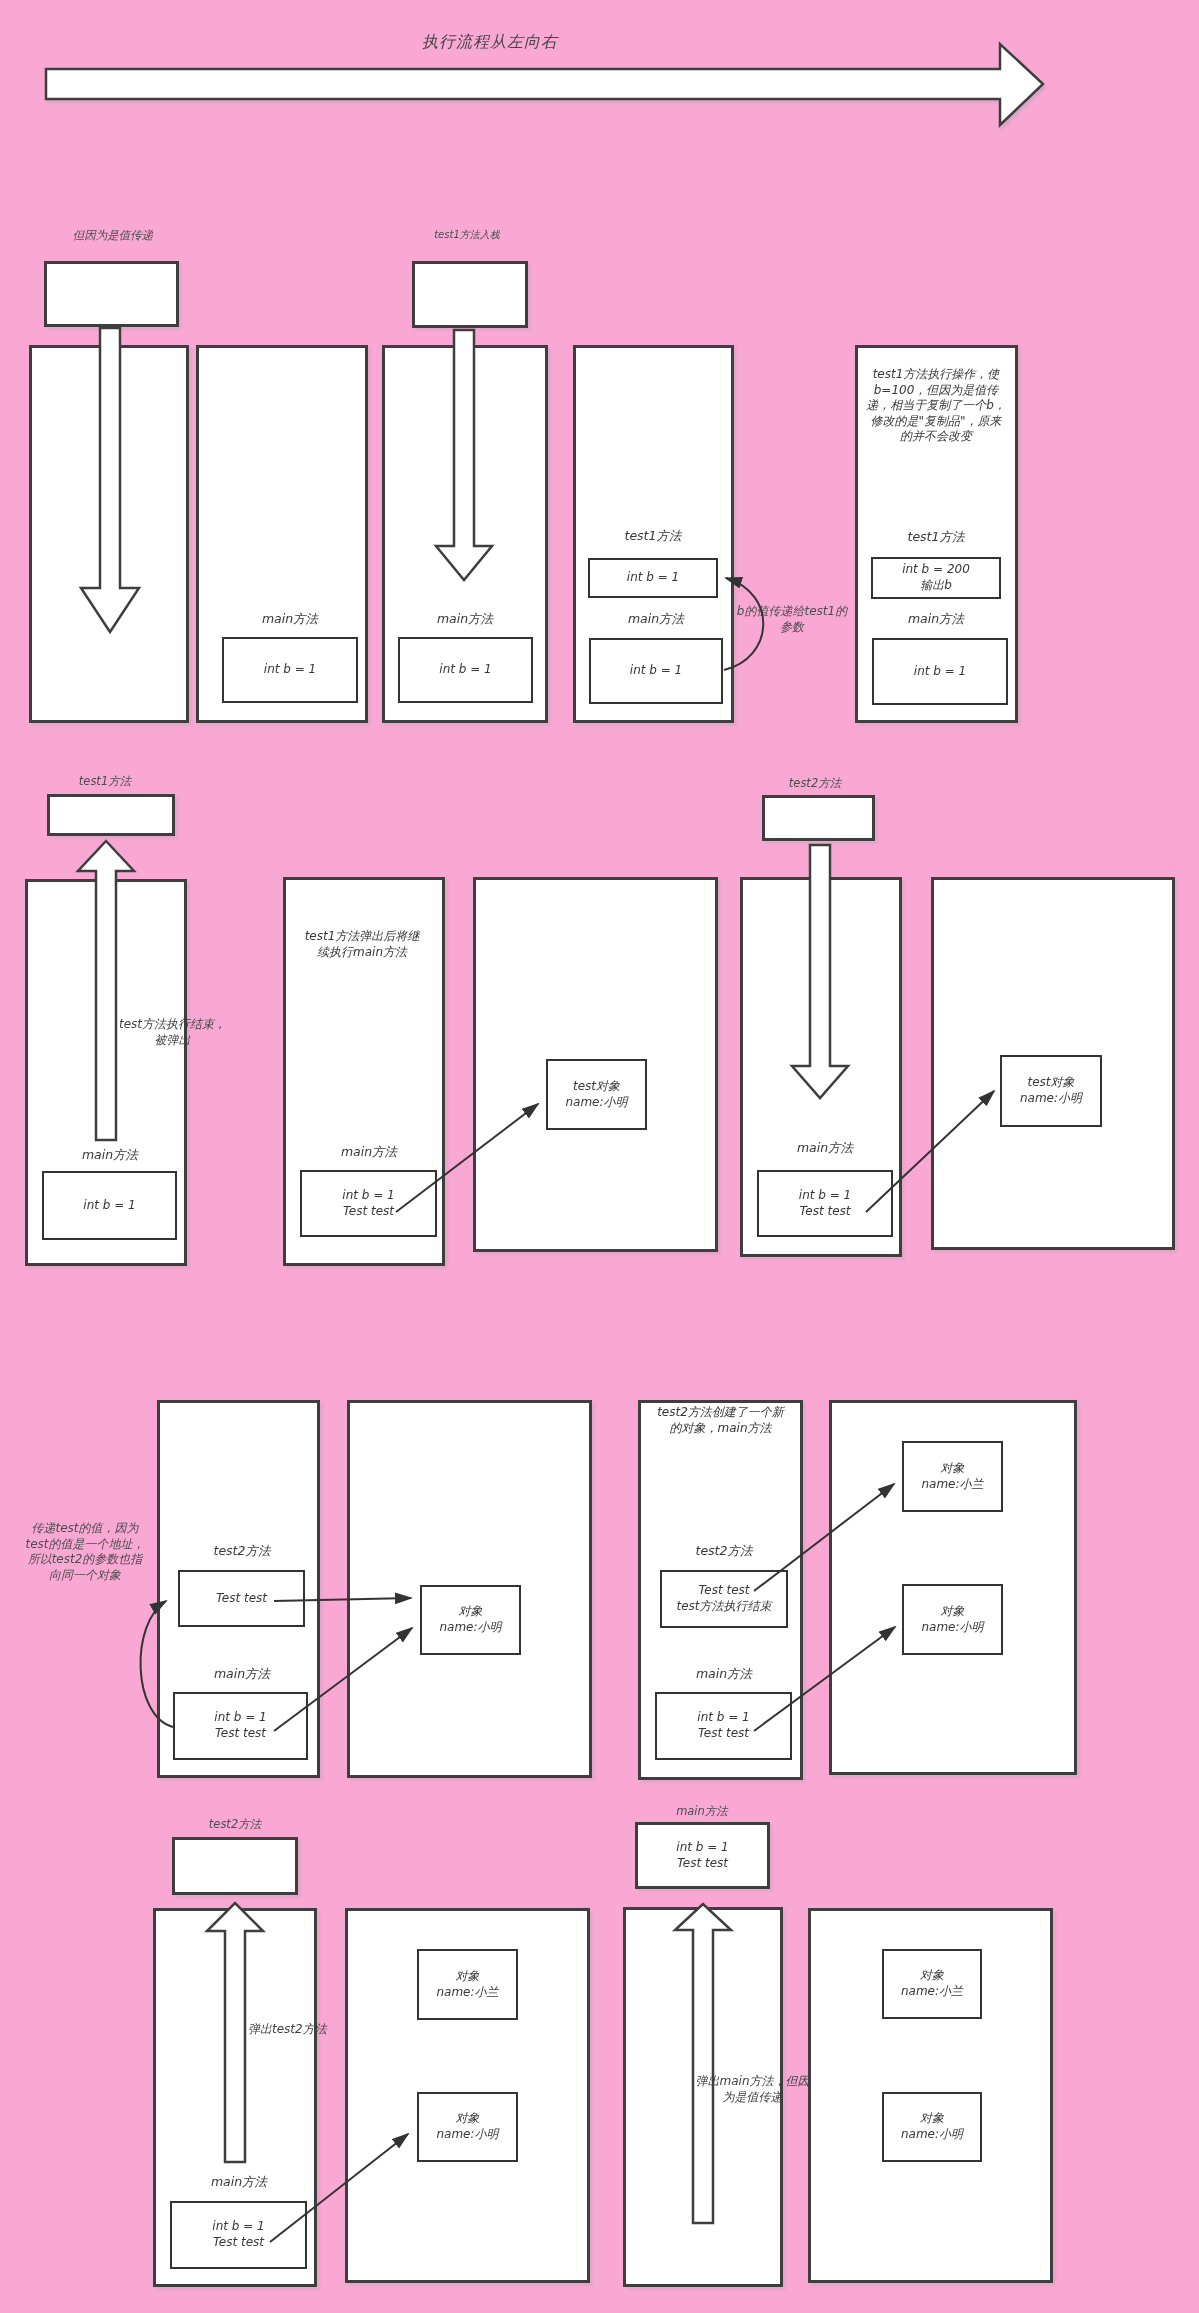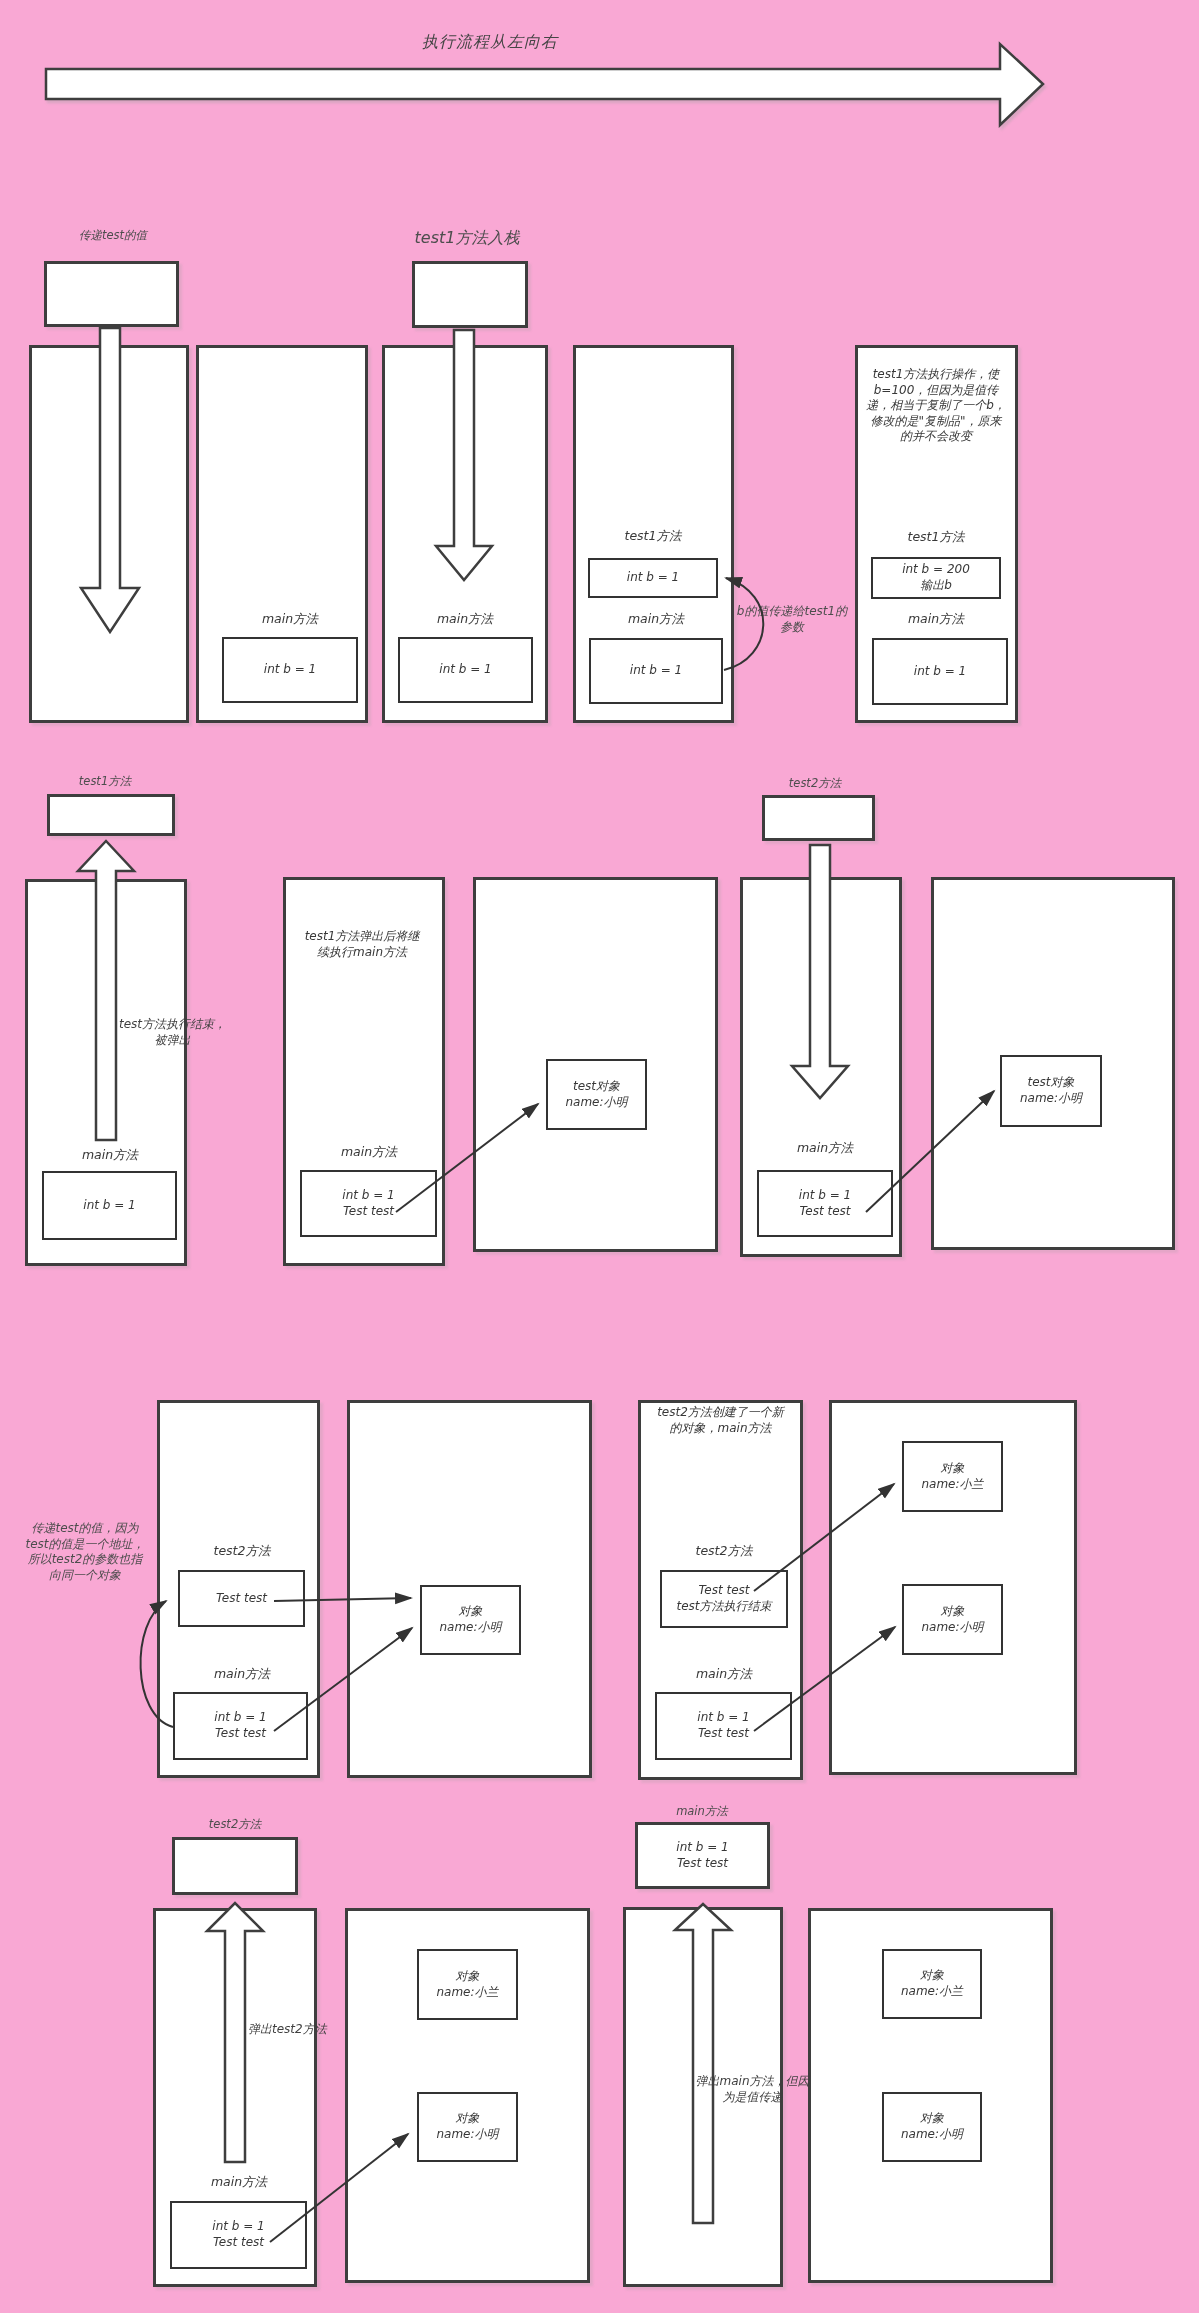"传递test的值" div.note { text: 传递test的值 -> 但因为是值传递 }
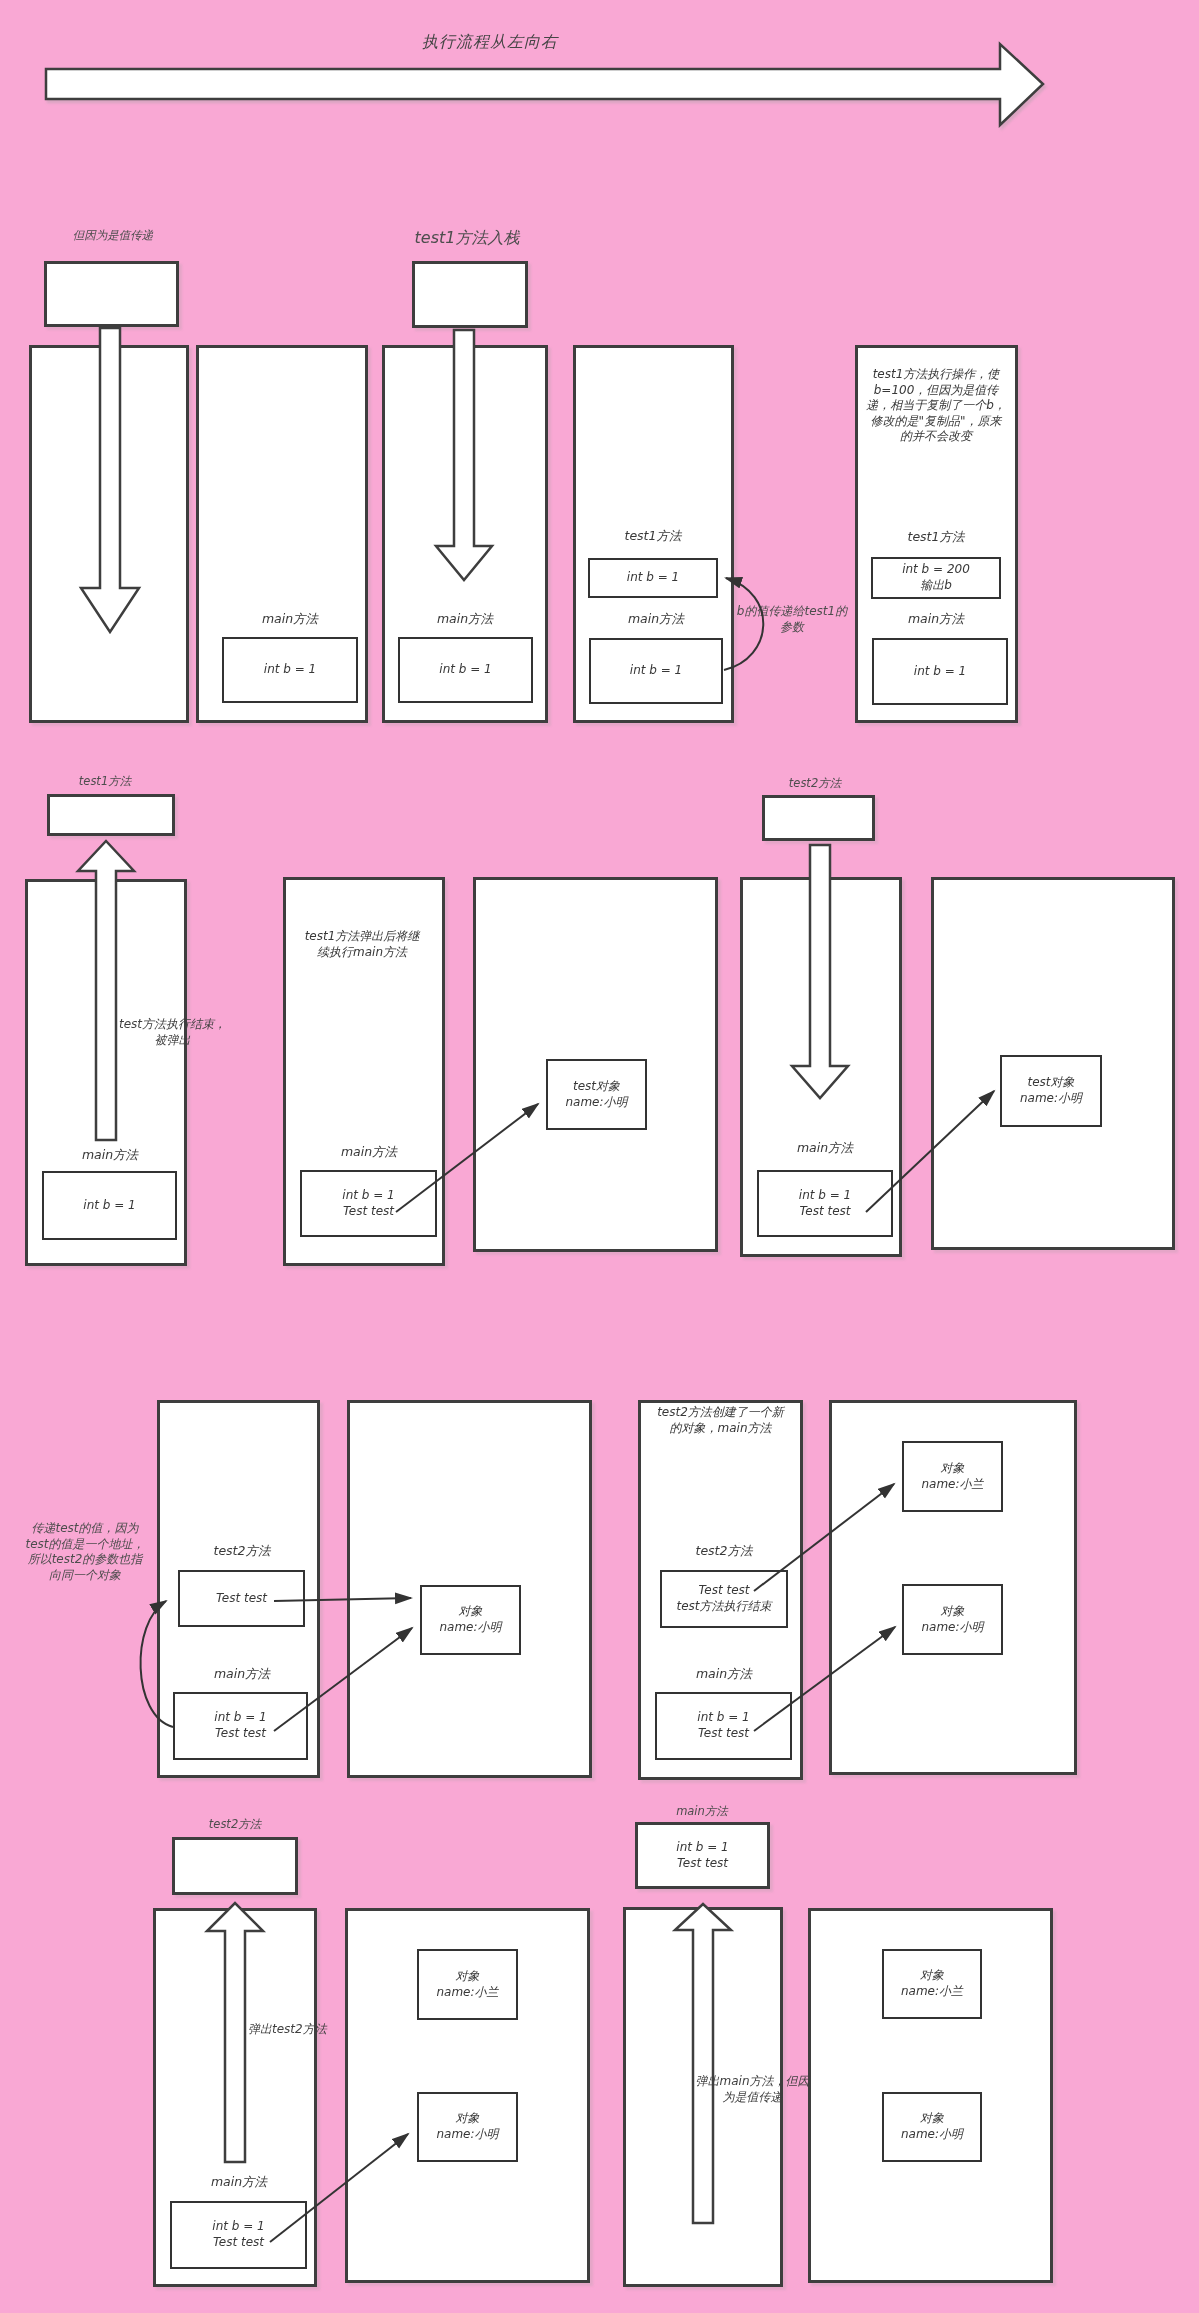"test1方法入栈" div.note { font-size: 16px -> 10px }
